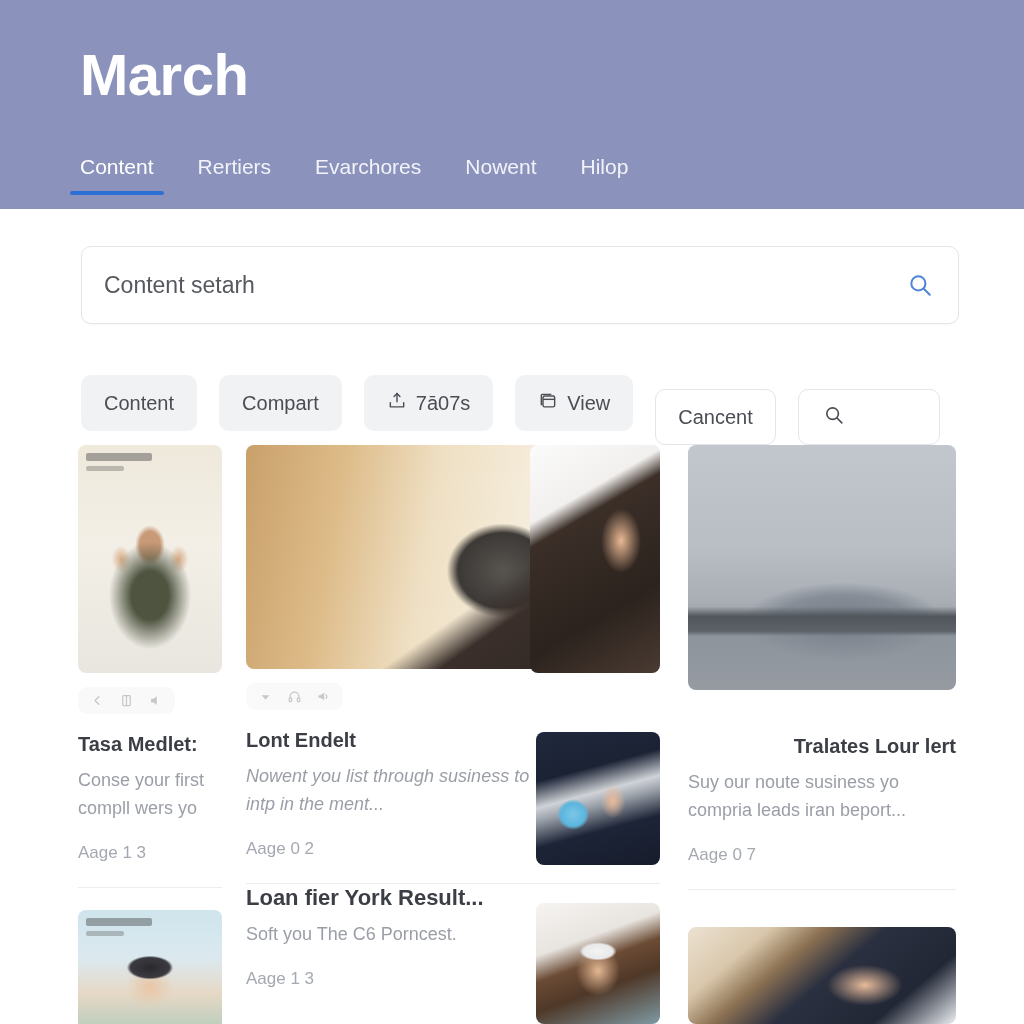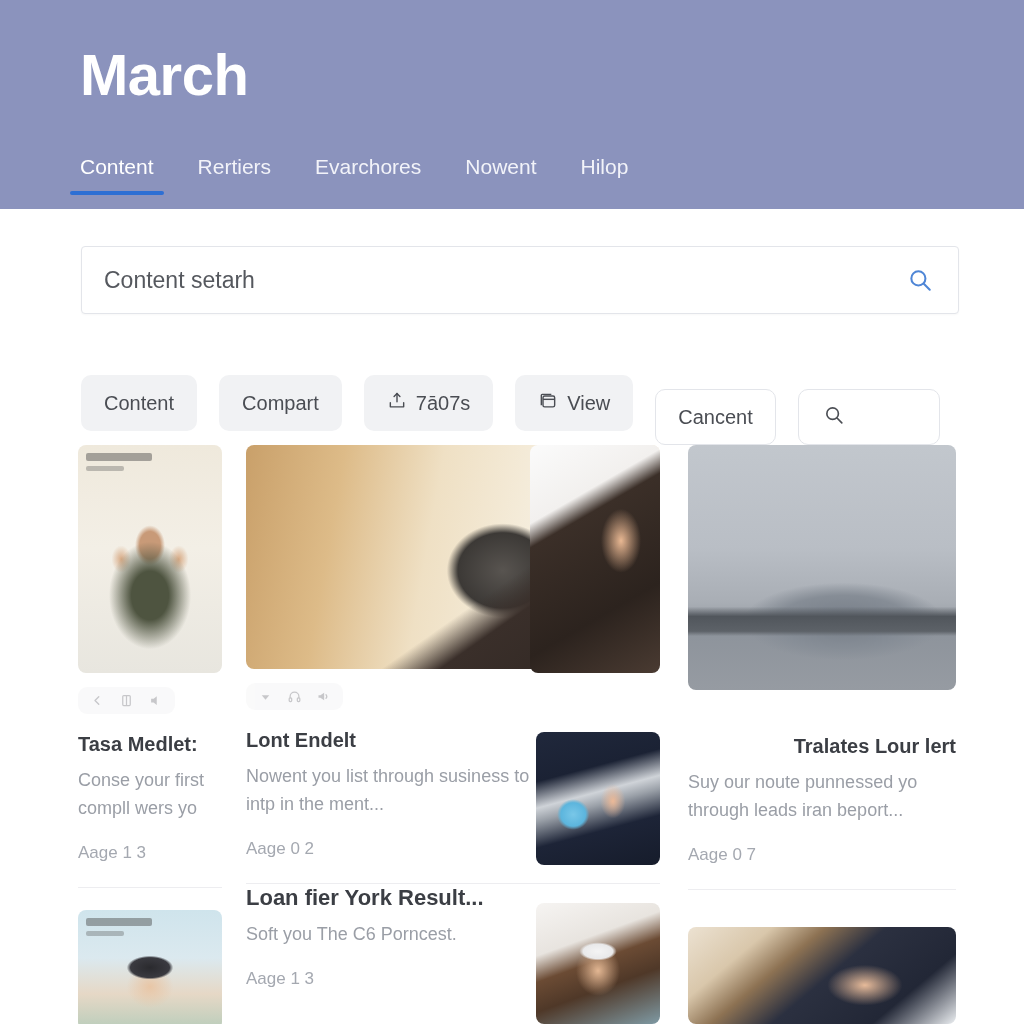"Content setarh" .searchbar { border-radius: 4px -> 10px; height: 68px -> 78px }
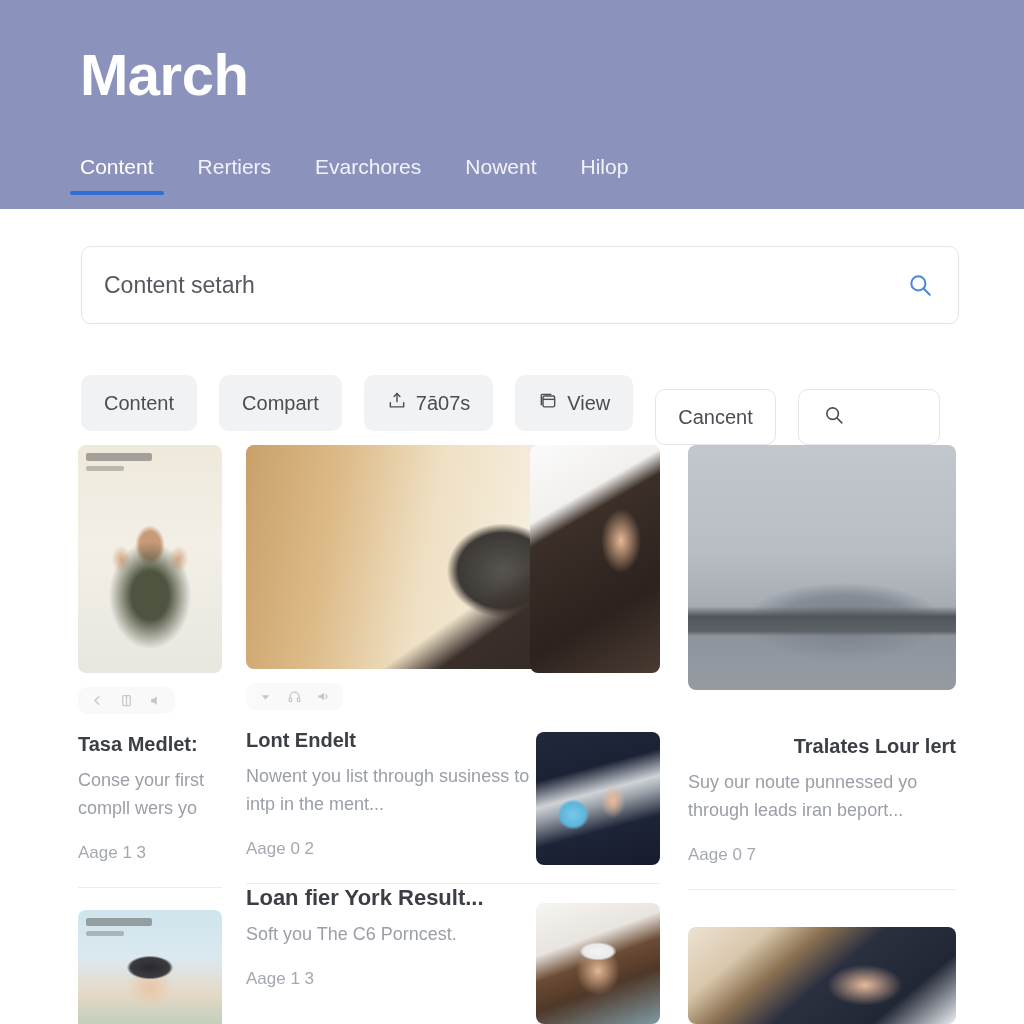"Nowent you list through susiness" div.card-desc { font-style: none -> italic }
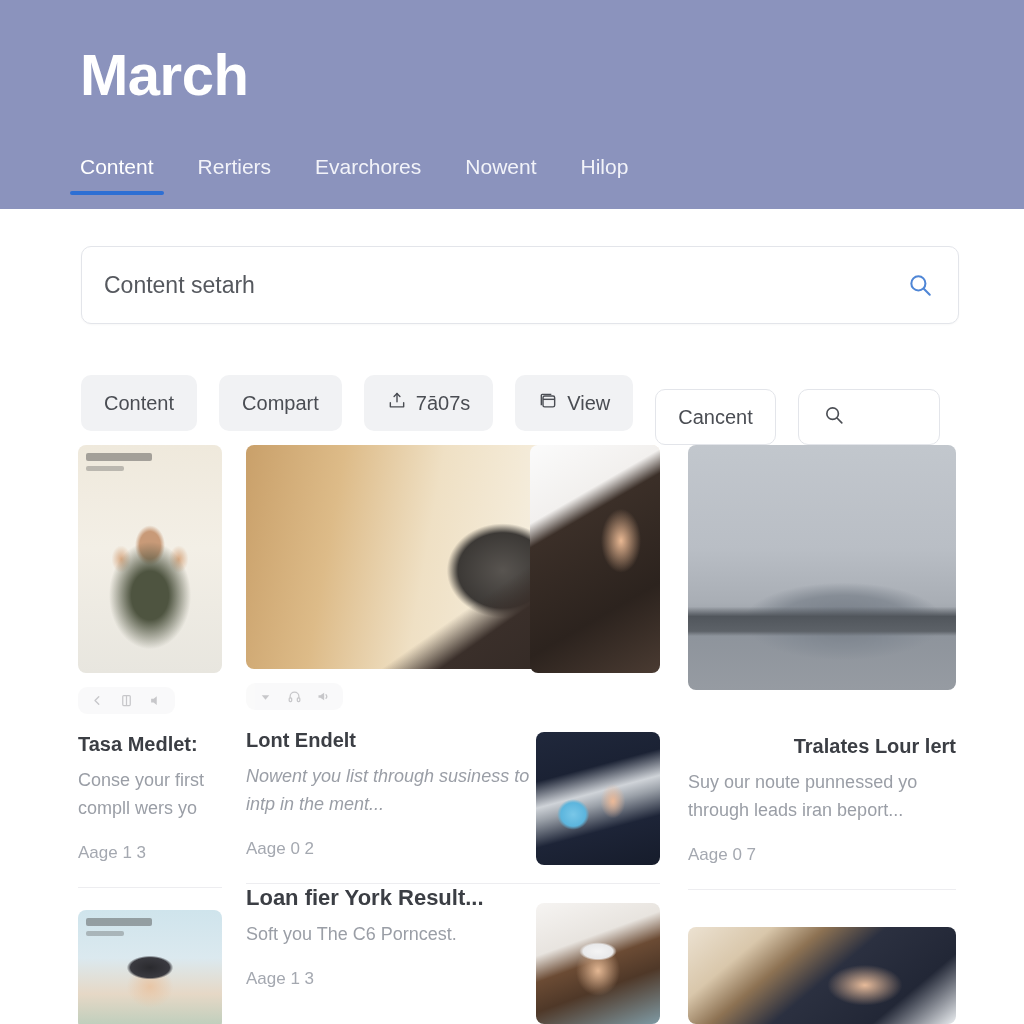"Suy our noute punnessed yo" div.card-desc { text: punnessed yo through -> susiness yo compria }
